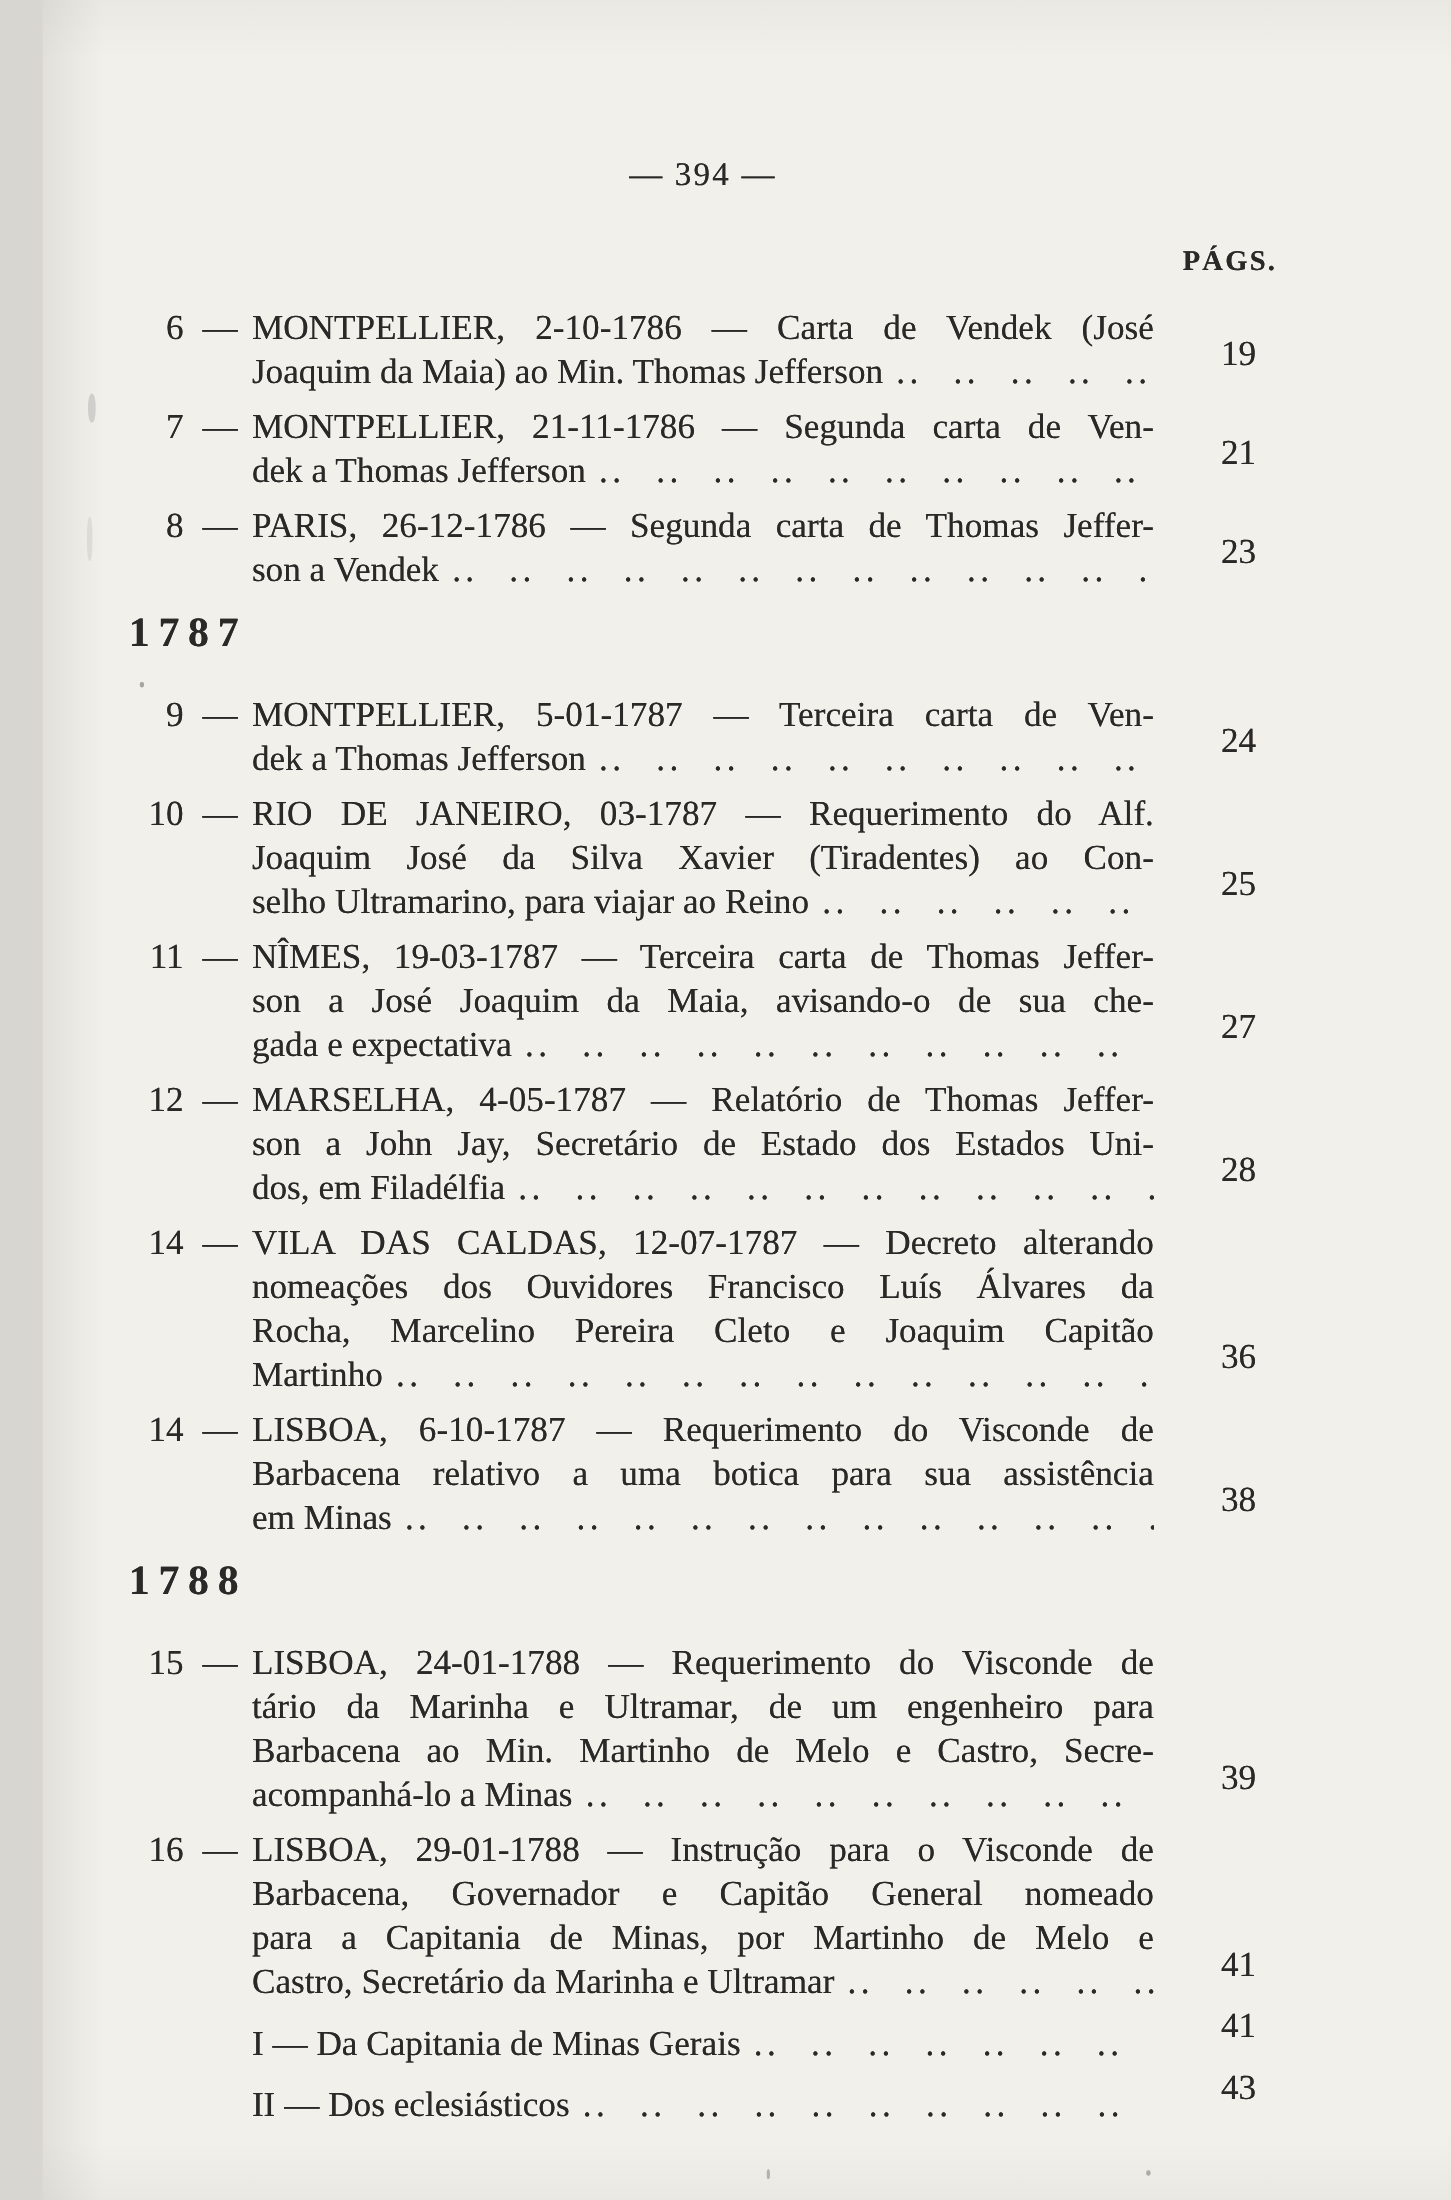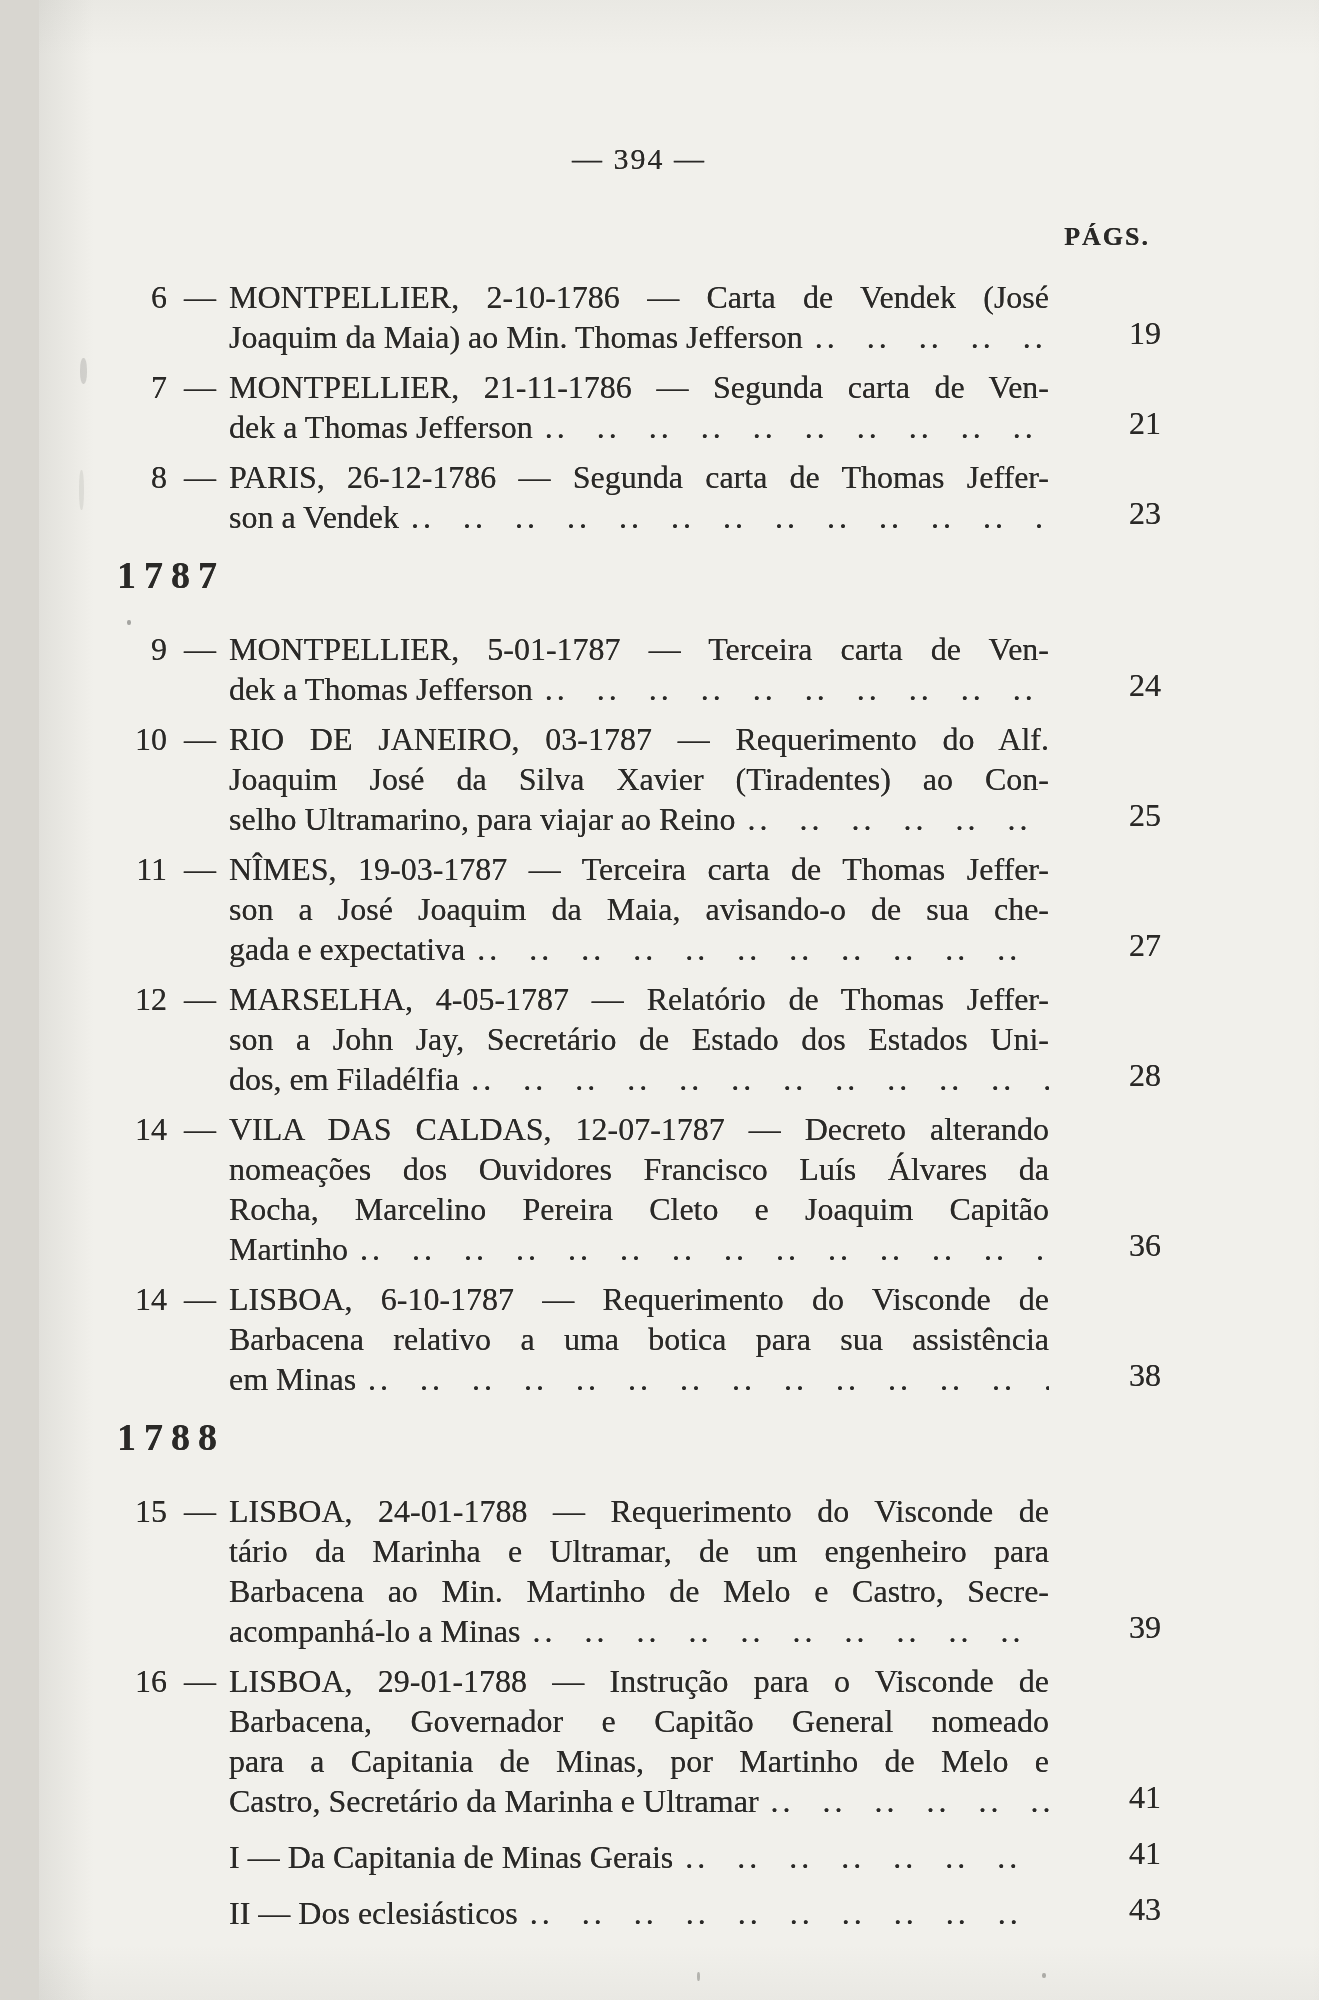"PÁGS." .pags { right: 208px -> 197px }
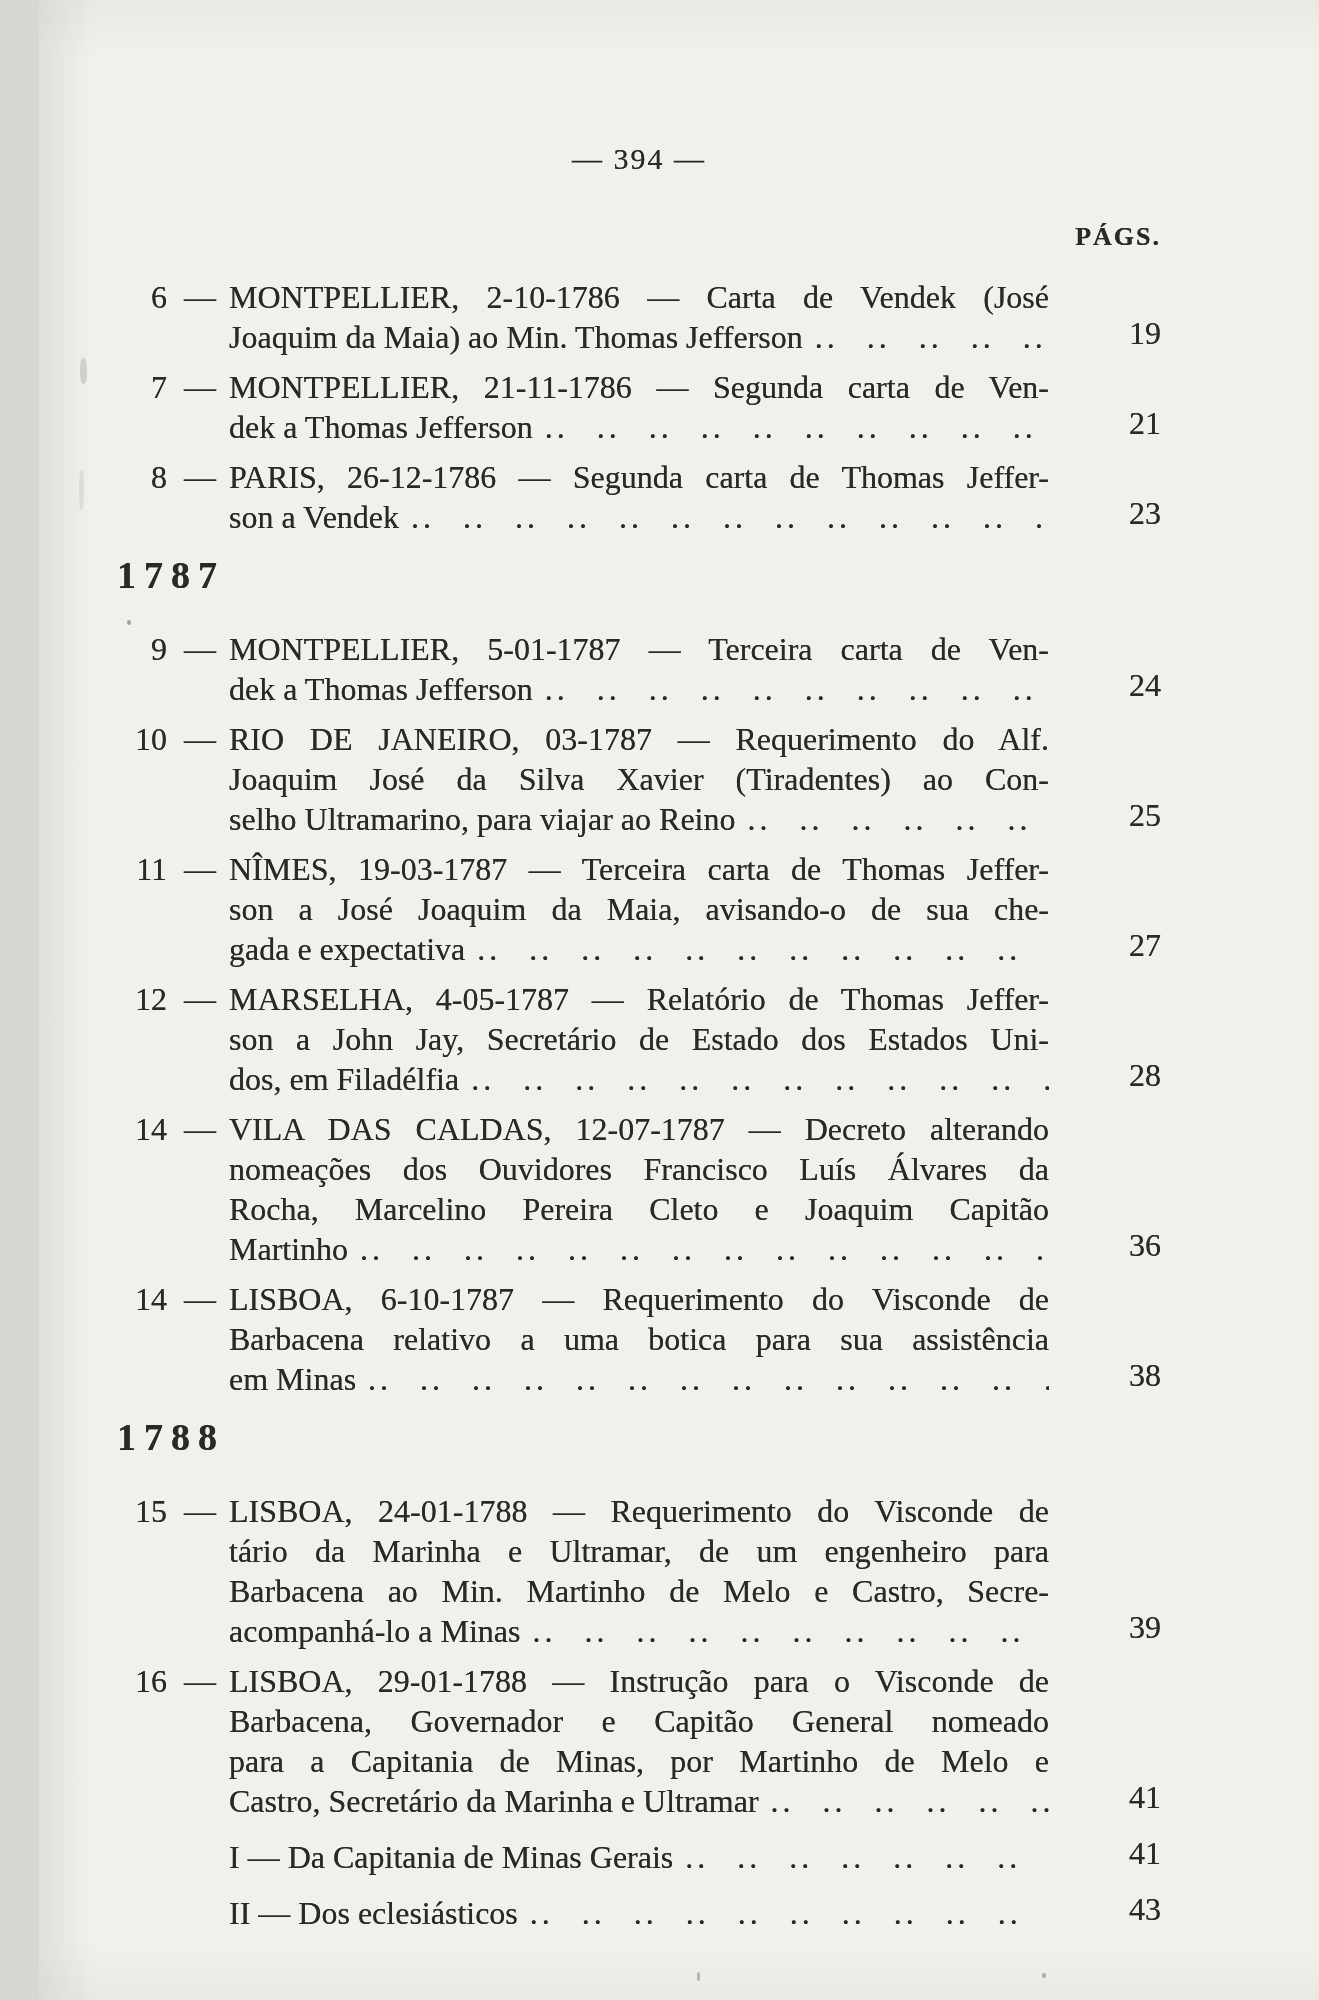"19" .pagenum { bottom: 4px -> 16px; text-align: right -> center }
